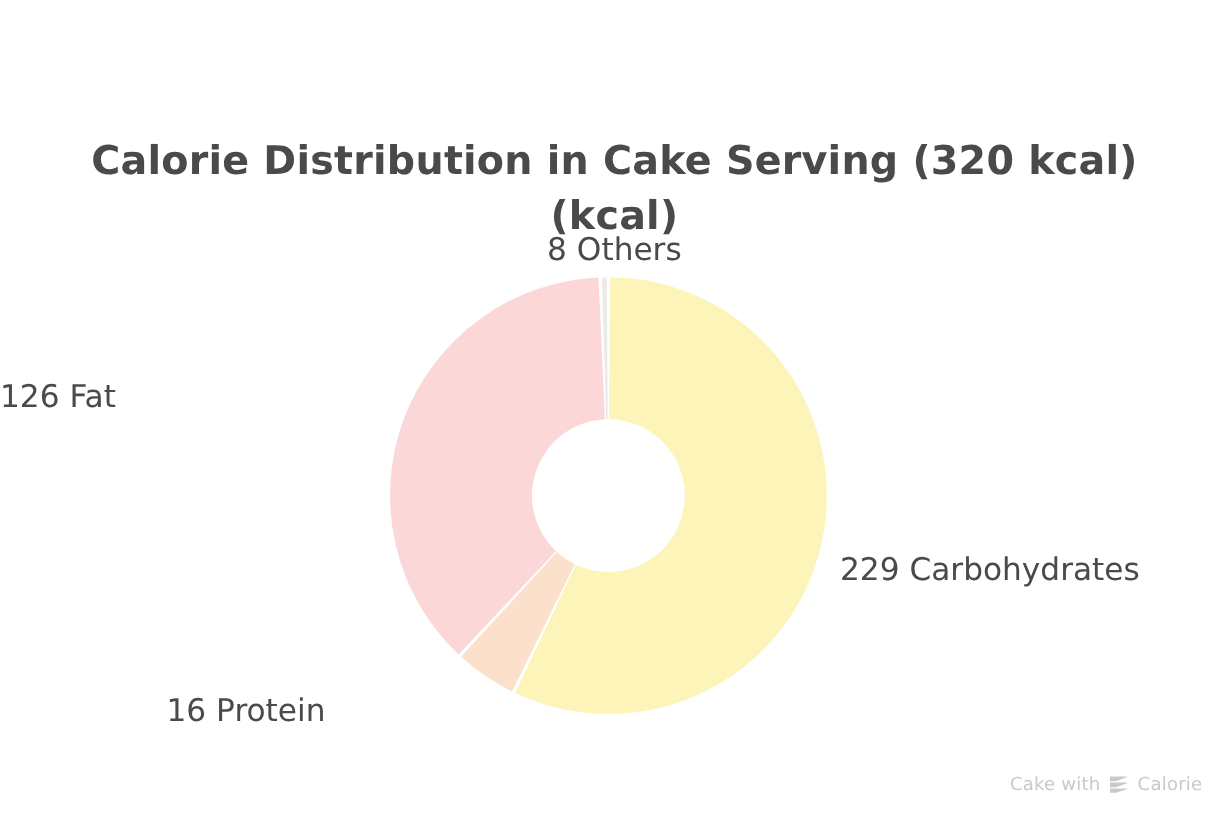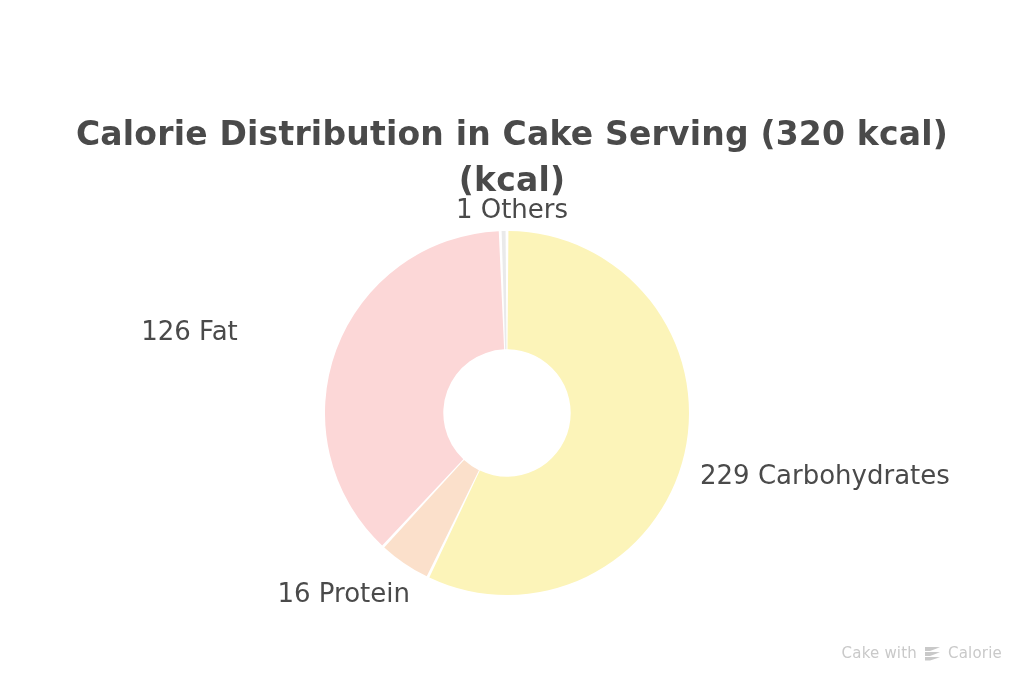"1 Others" div.slice-label { text: 1 -> 8 }
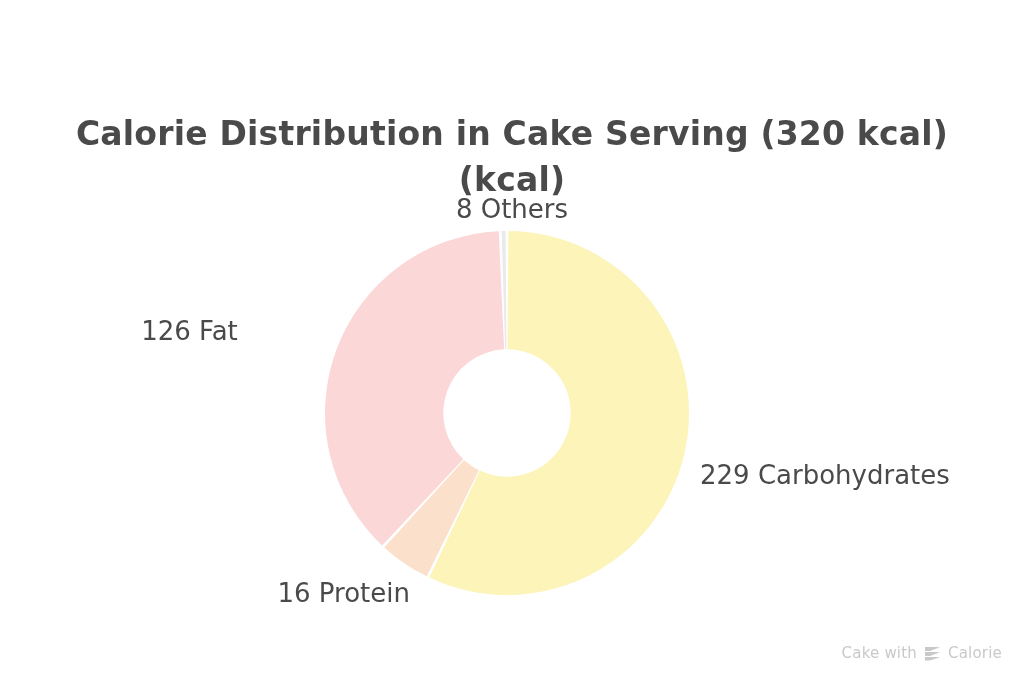"126 Fat" #label-fat { margin-left: 28px -> none; text-align: center -> left }
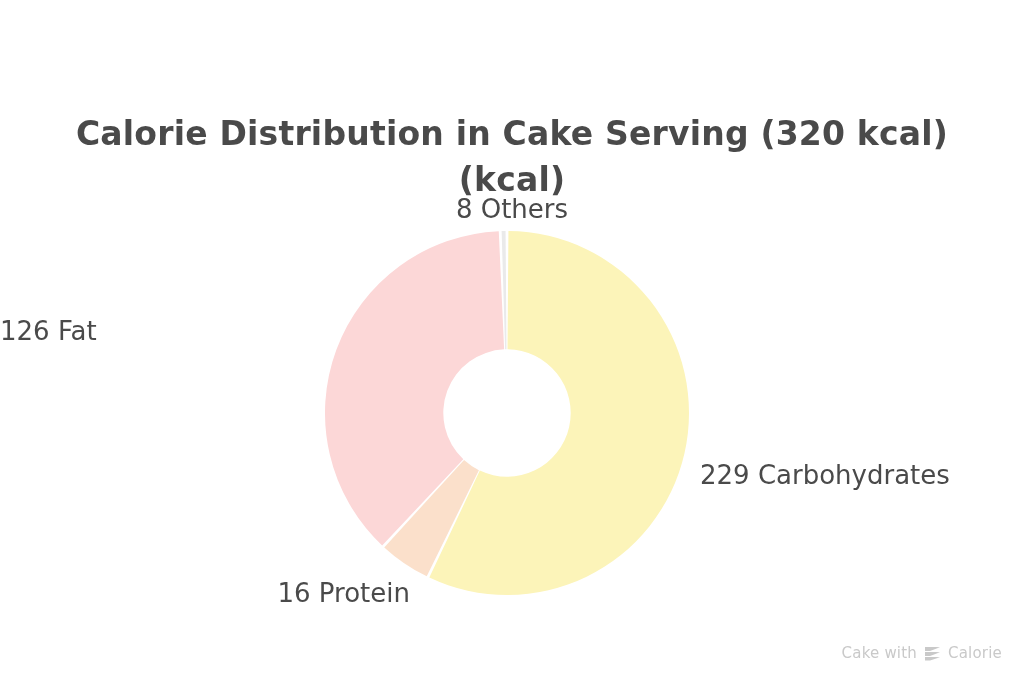"16 Protein" #label-protein { text-align: right -> center }
